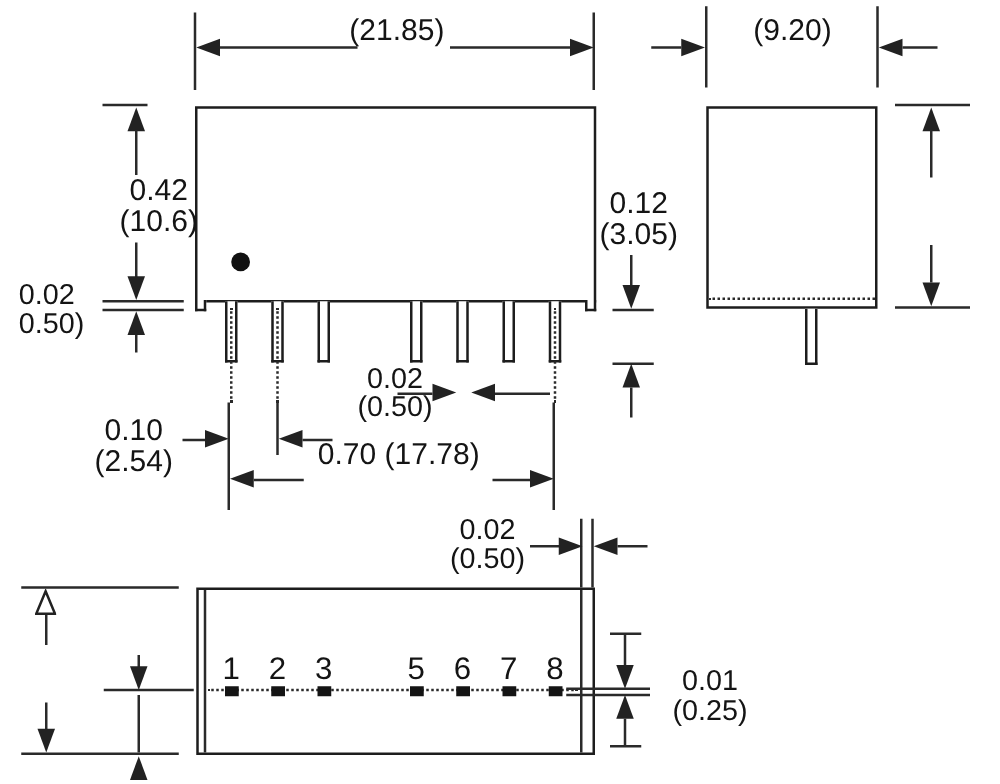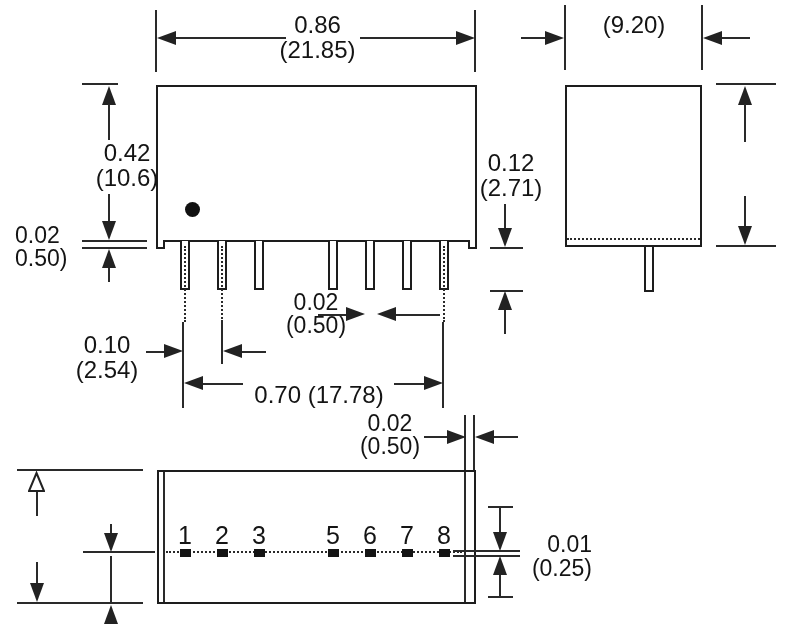"0.86" div { html: <div>0.86</div> -> none }
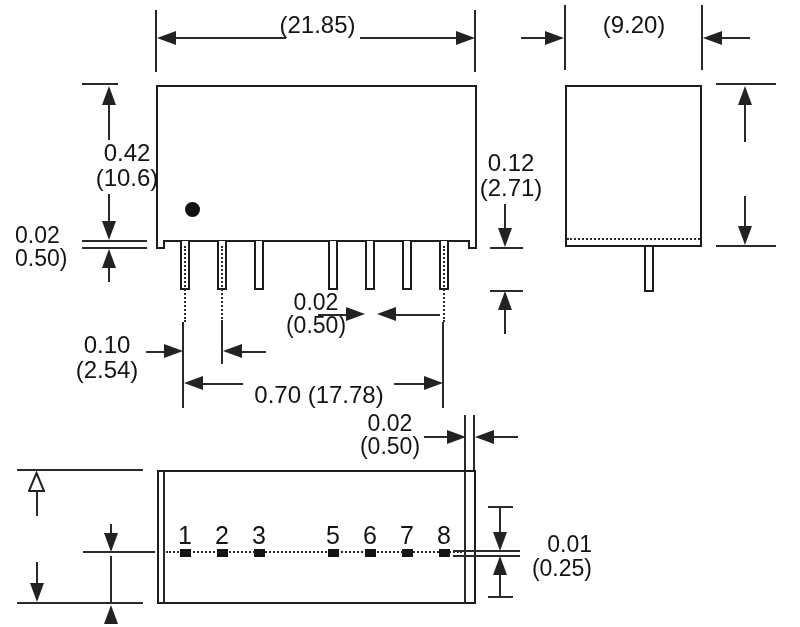"(2.71)" div { text: 2.71 -> 3.05 }
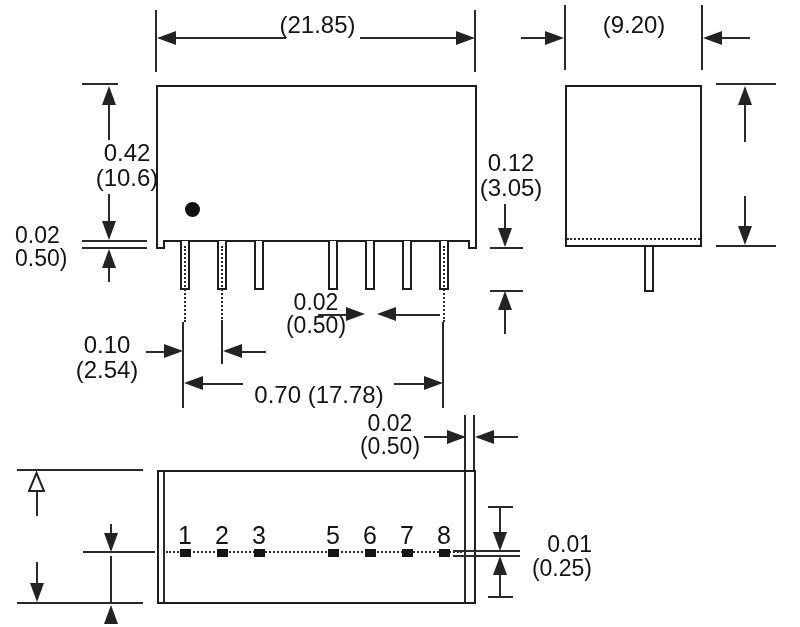"0.70 (17.78)" div.lbl { top: 382px -> 351px }
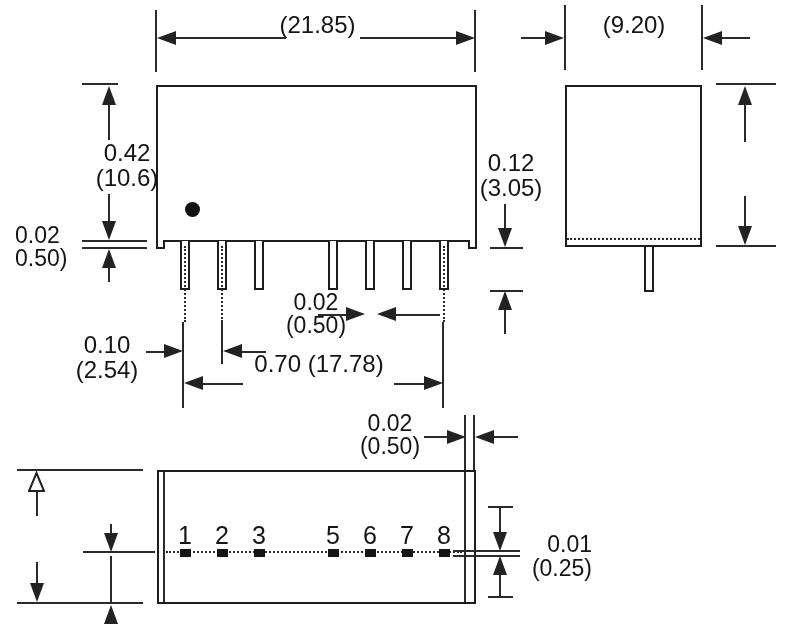"0.01" div.lbl { left: 520px -> 532px; text-align: right -> center }
